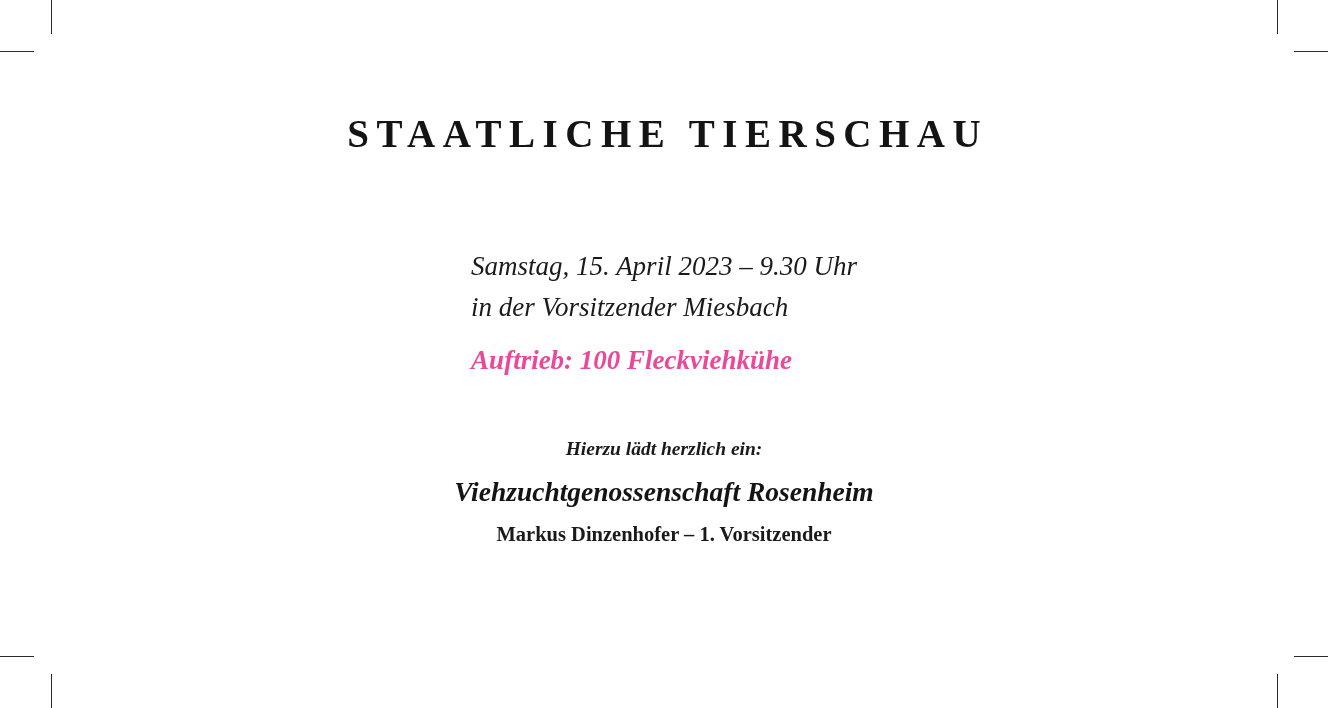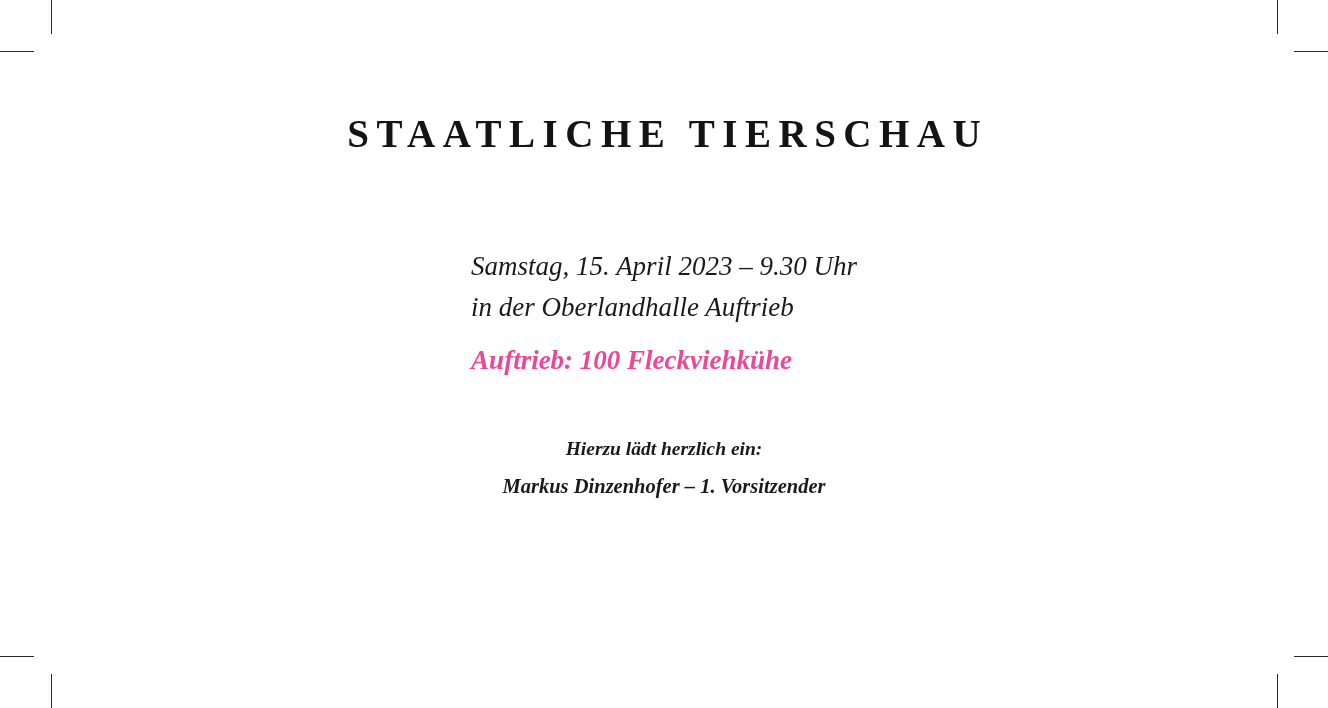"in der Oberlandhalle Auftrieb" div.event-line { text: Oberlandhalle Auftrieb -> Vorsitzender Miesbach }
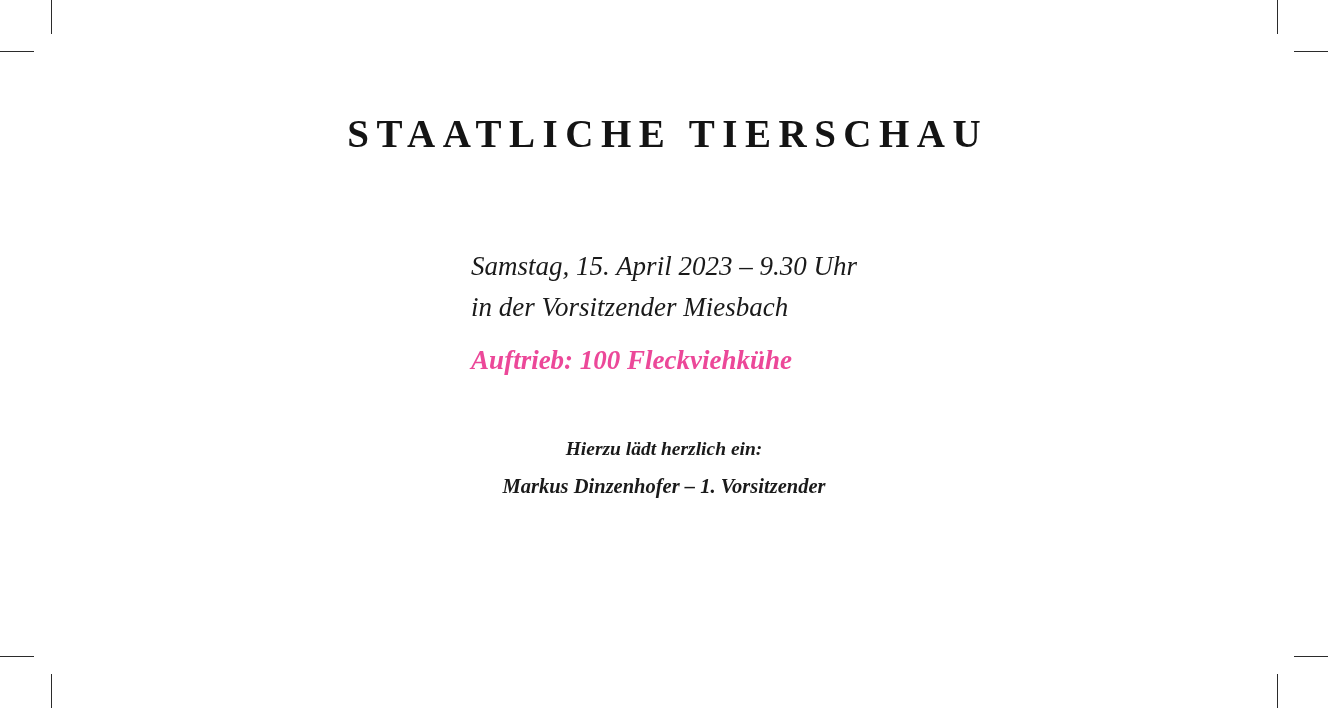"Viehzuchtgenossenschaft Rosenheim" div.invite-org { html: none -> <div>Viehzuchtgenossenschaft Rosenheim</div> }
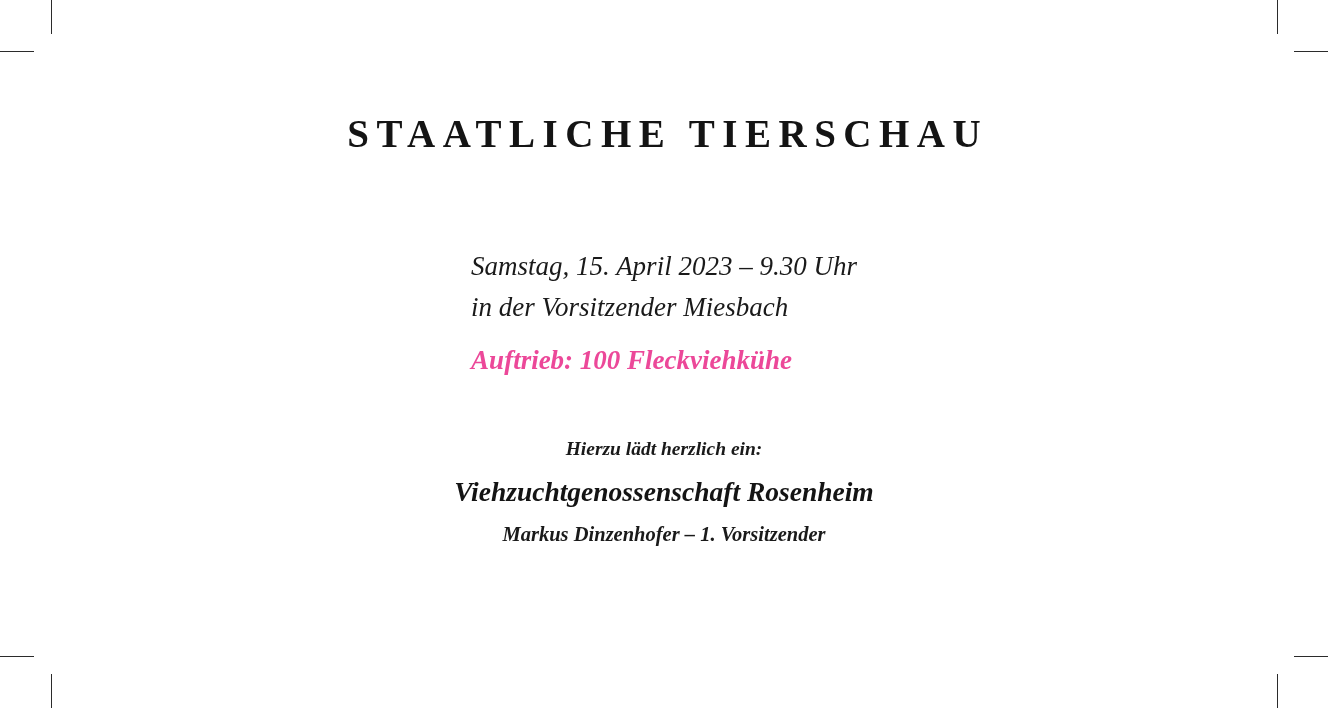"Markus Dinzenhofer – 1. Vorsitzender" .invite-person { font-style: italic -> none }
